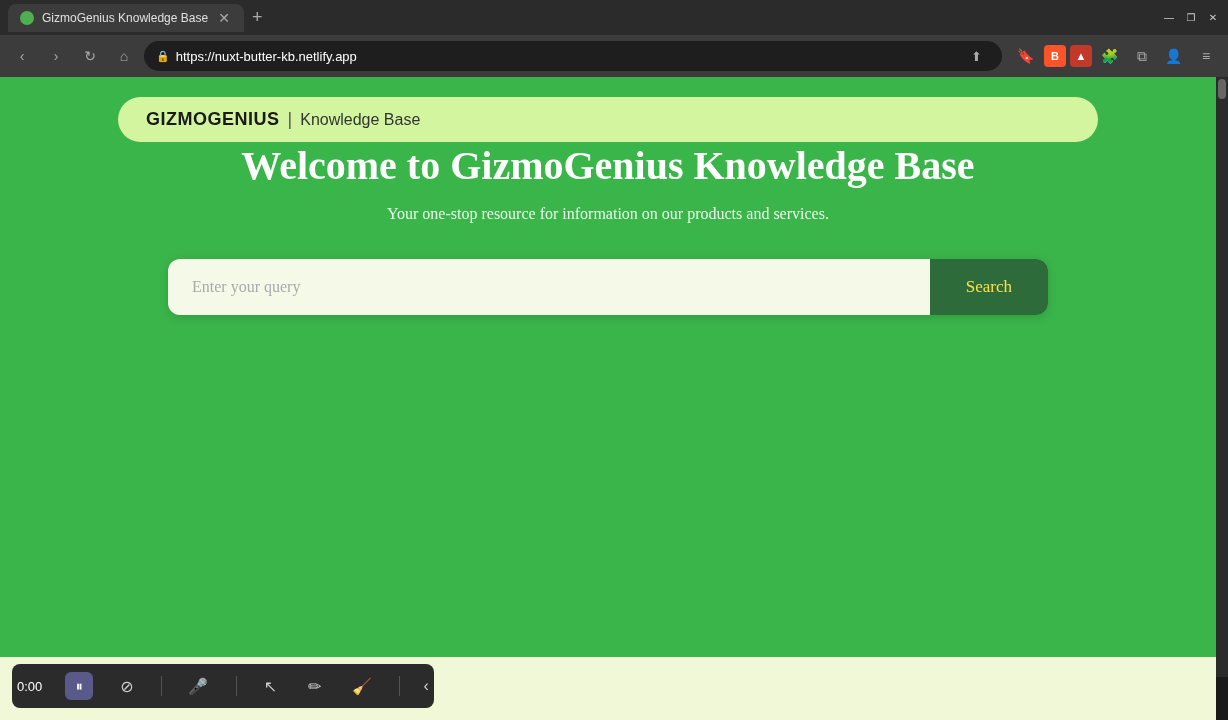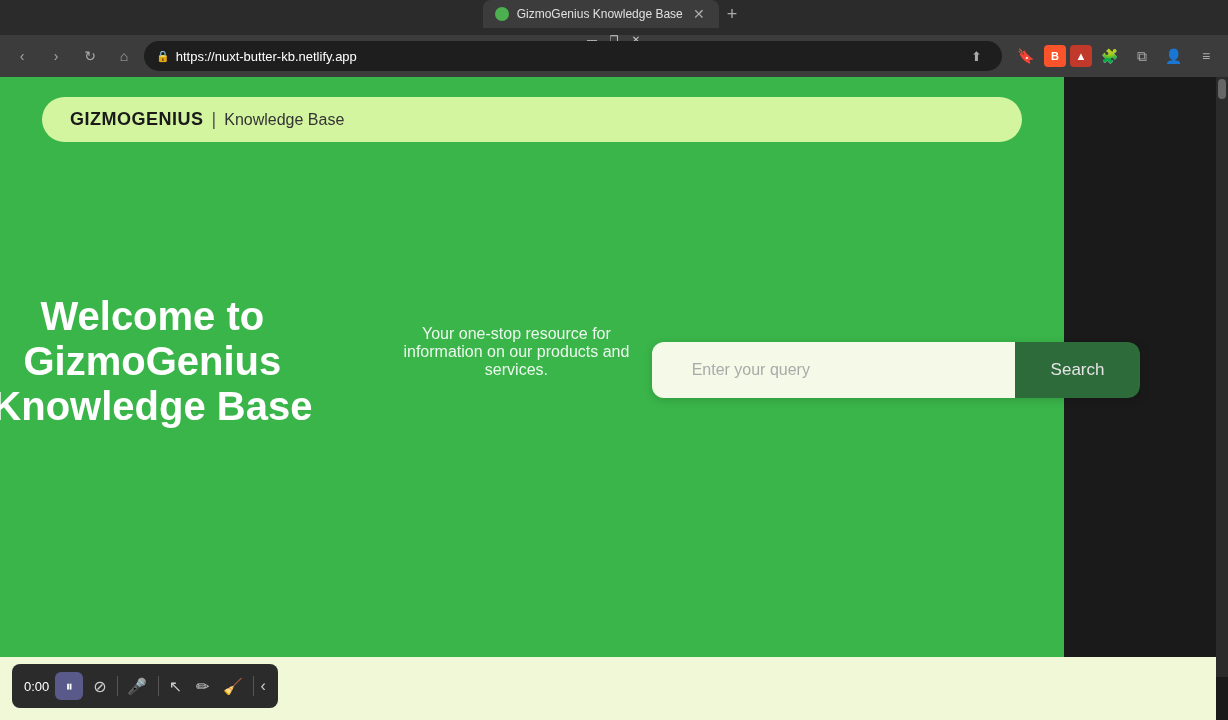"GizmoGenius Knowledge Base" .browser-titlebar { flex-direction: column -> none }
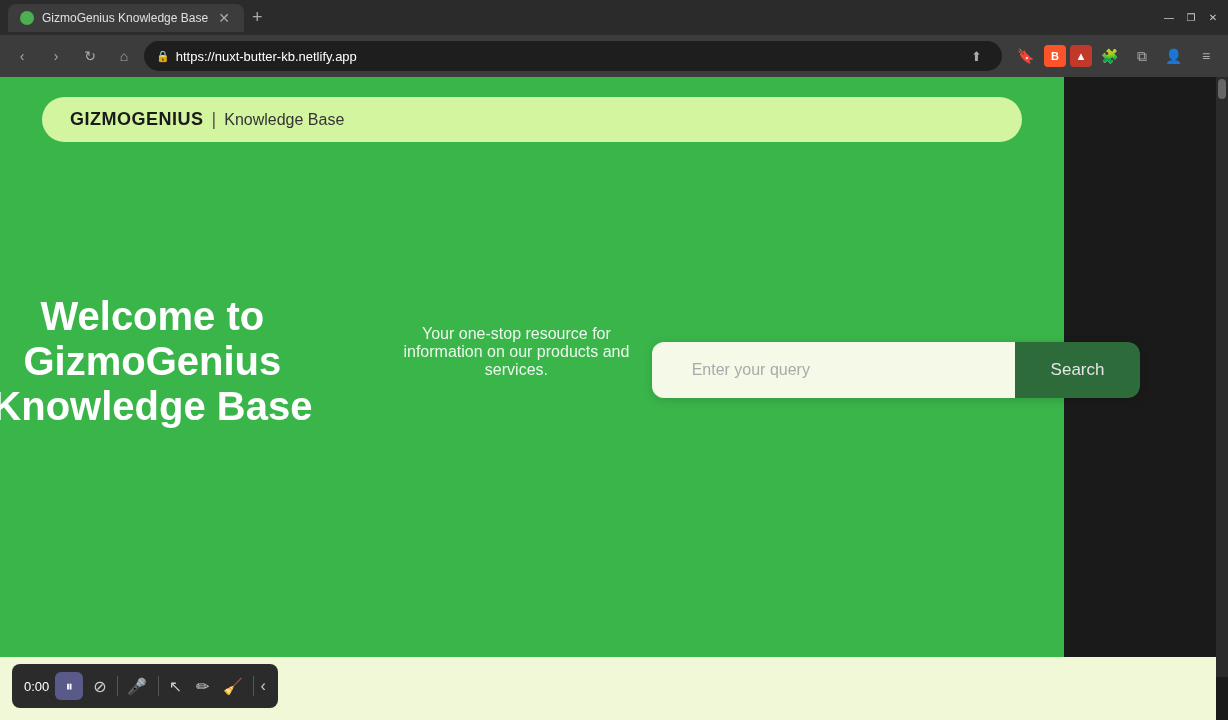"GIZMOGENIUS" .main-content { width: 1064px -> 1216px }
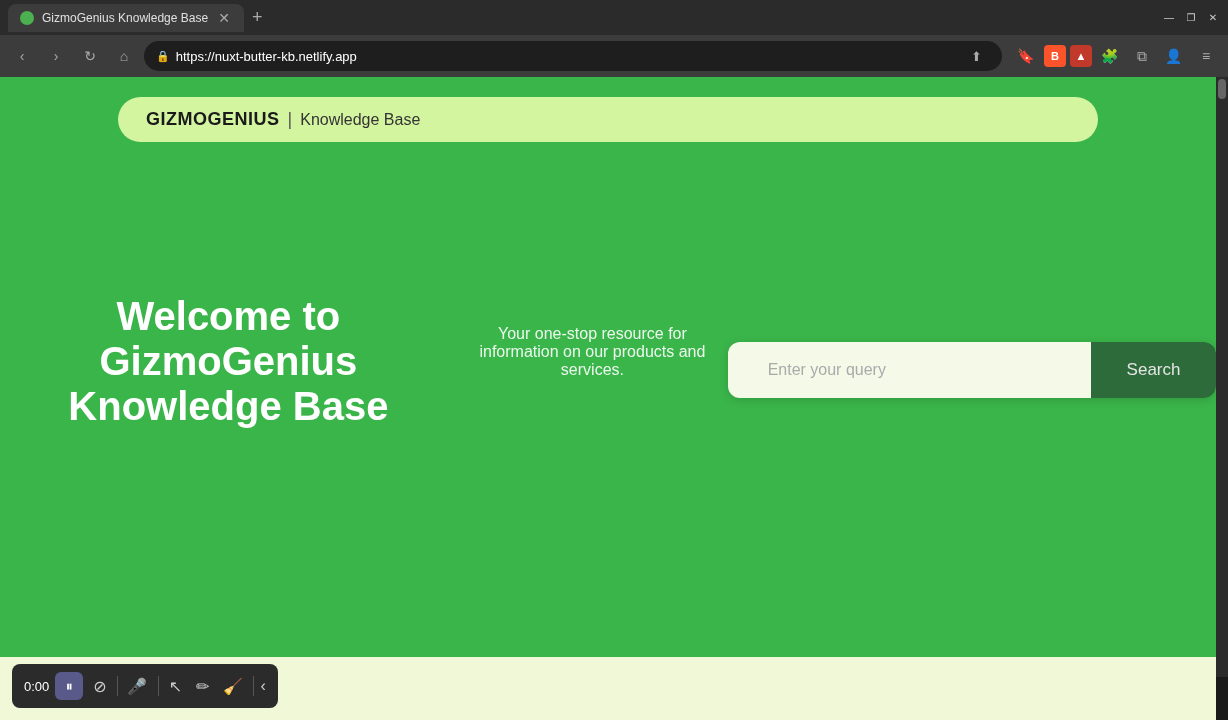"Welcome to GizmoGenius Knowledge Base" .hero { flex-direction: row -> column; font-family: none -> Liberation Serif, serif }
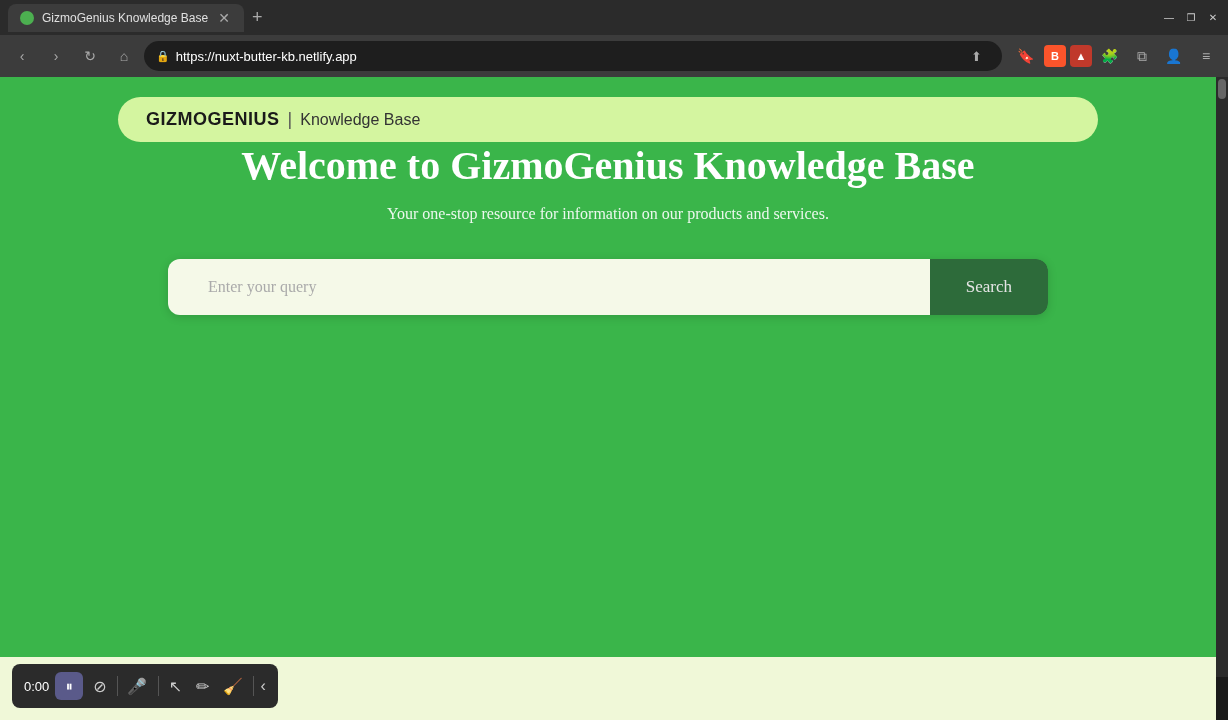"Enter your query" .search-input { padding: 18px 40px -> 18px 24px }
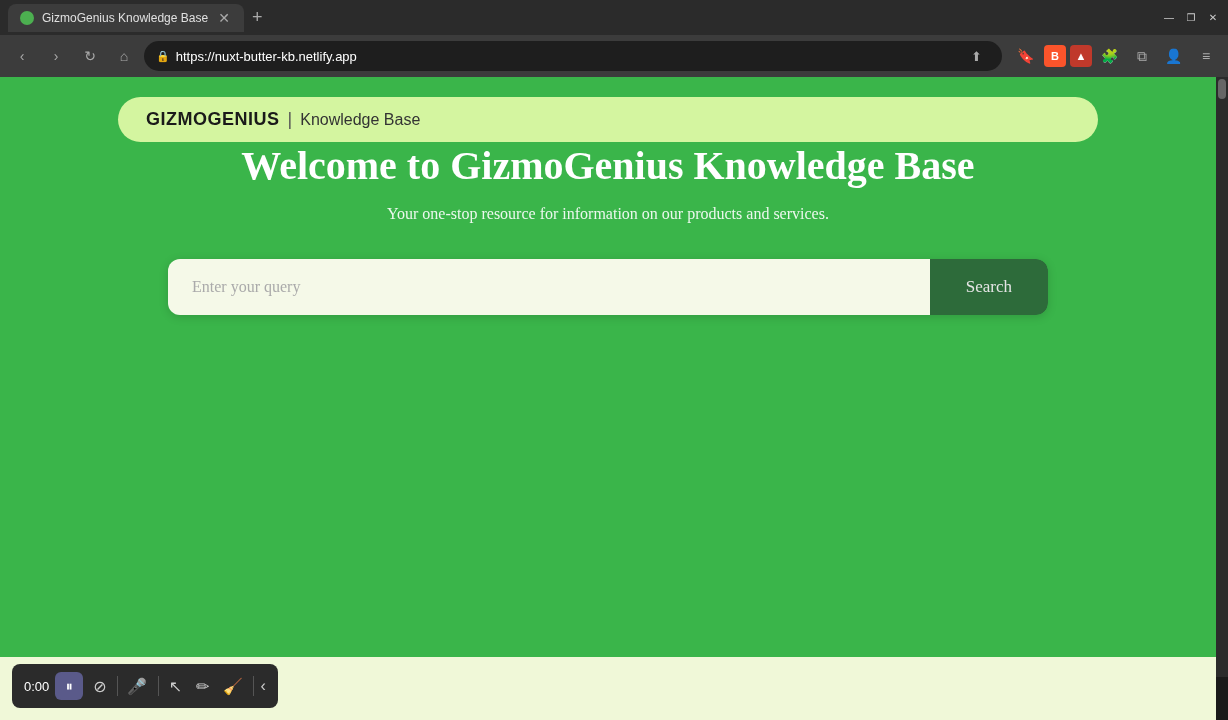"Search" .search-button { color: #e5e5e5 -> #fde047 }
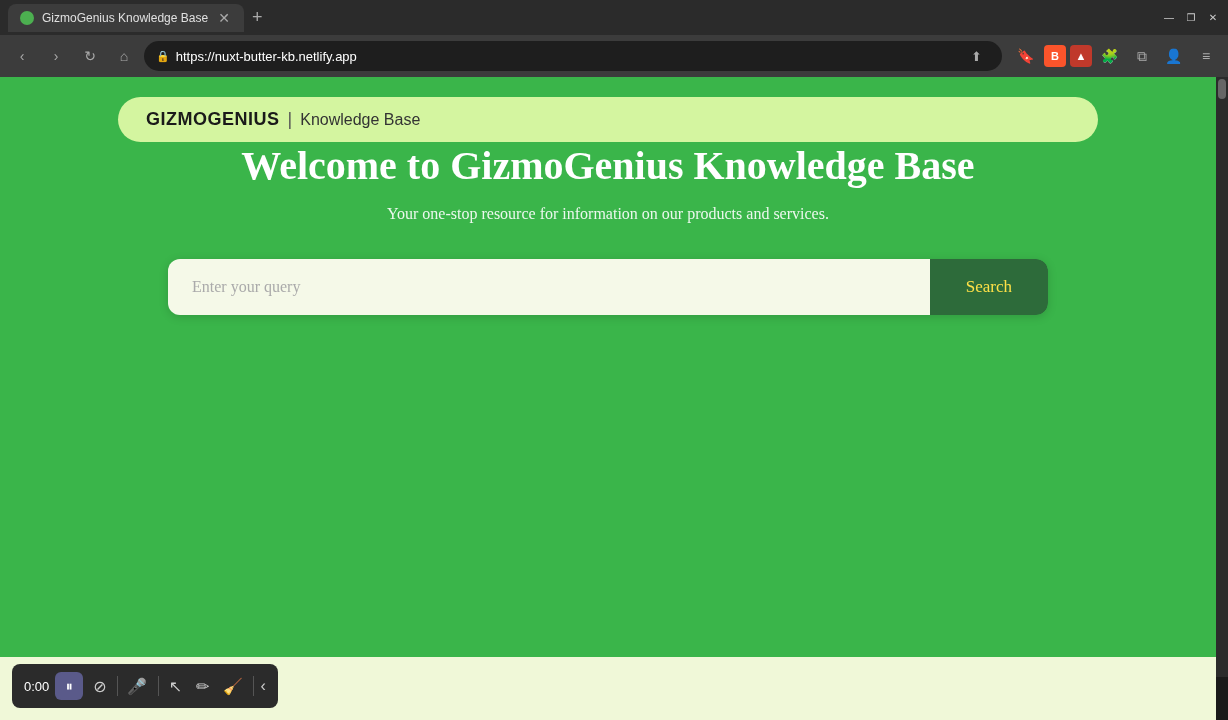"0:00" .toolbar { gap: 6px -> 23px; padding: 8px 12px -> 8px 5px }
